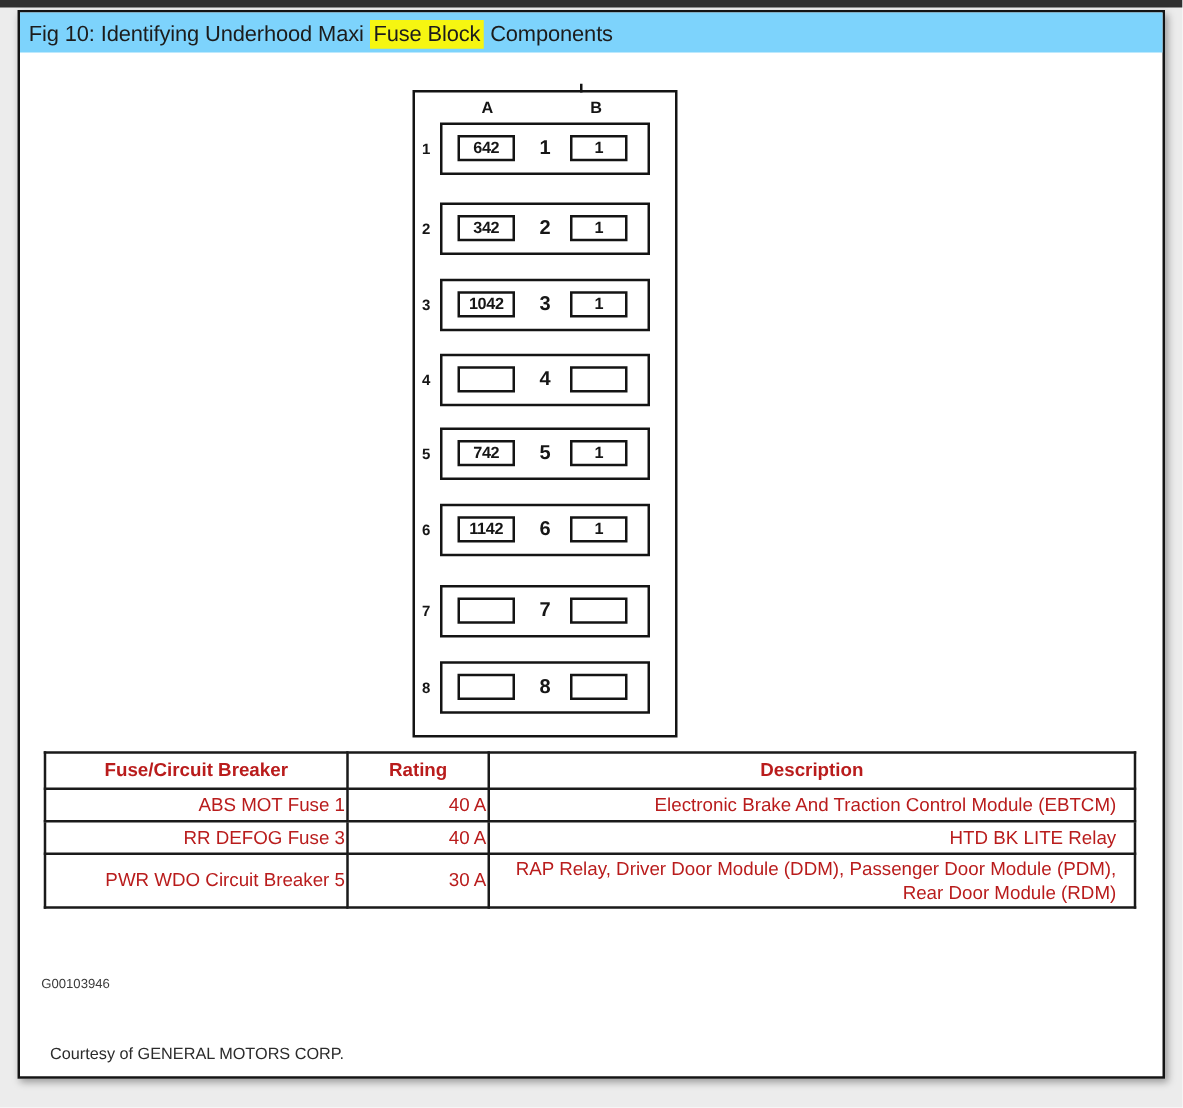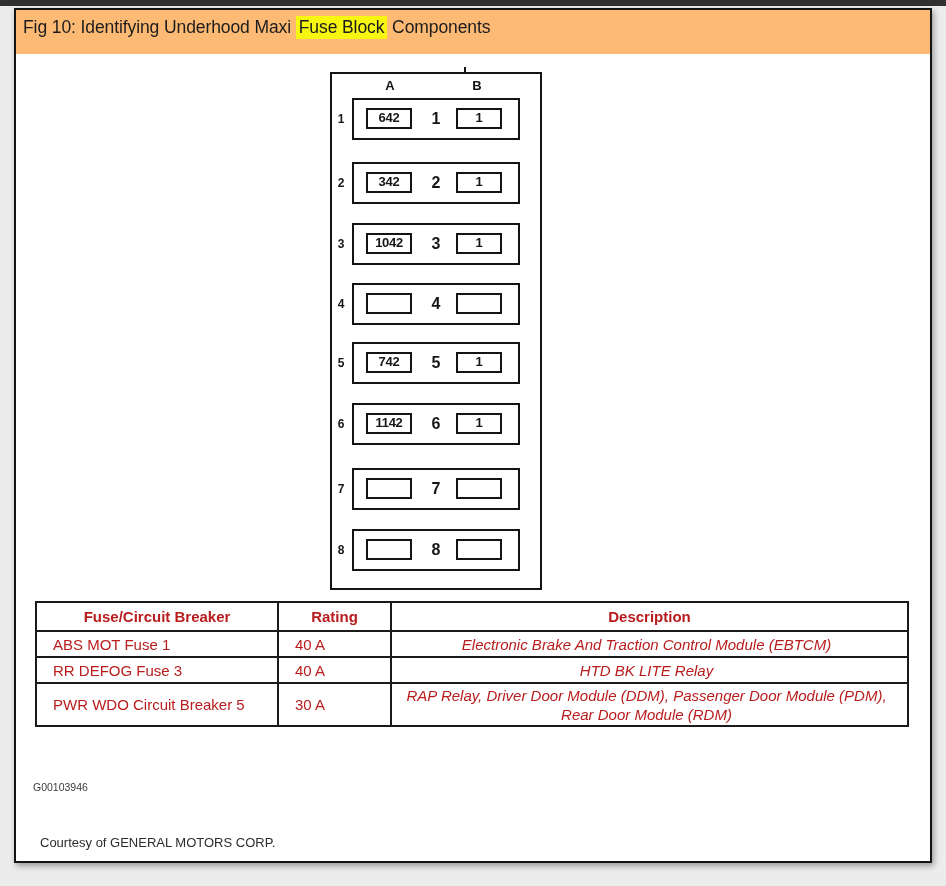"Fig 10: Identifying Underhood Maxi" .titlebar { background: #fdba74 -> #7dd3fc; height: 44px -> 32px }
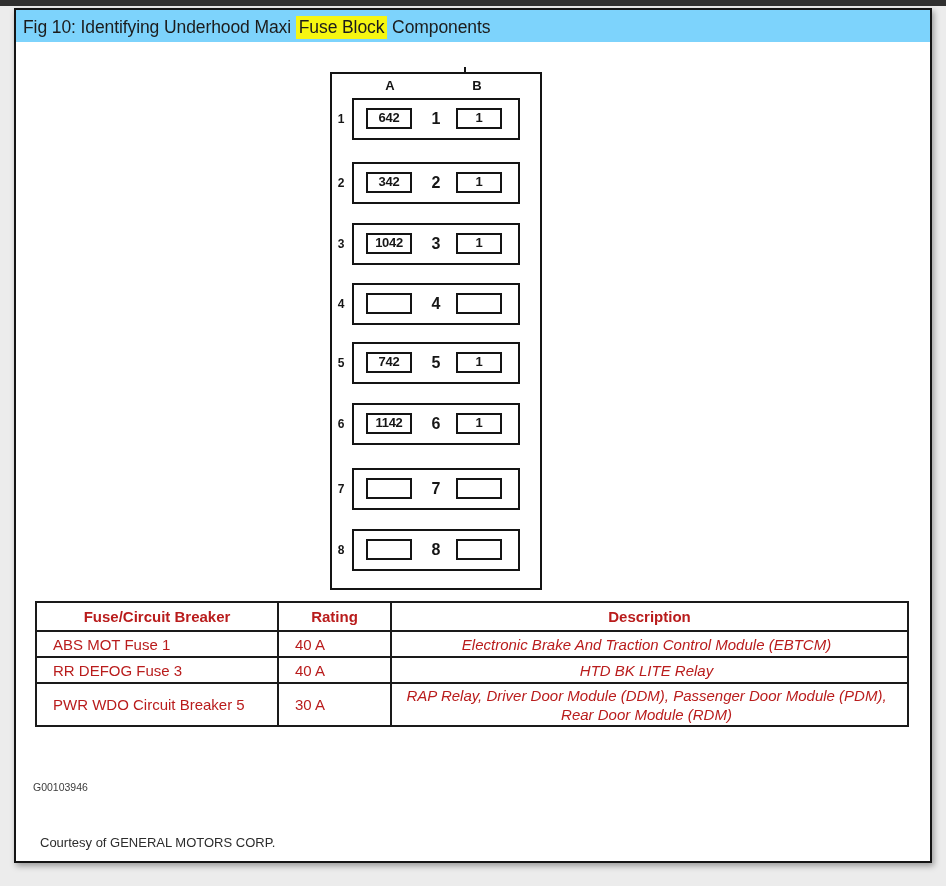"ABS MOT Fuse 1" .ftable td.c { text-align: left -> right }
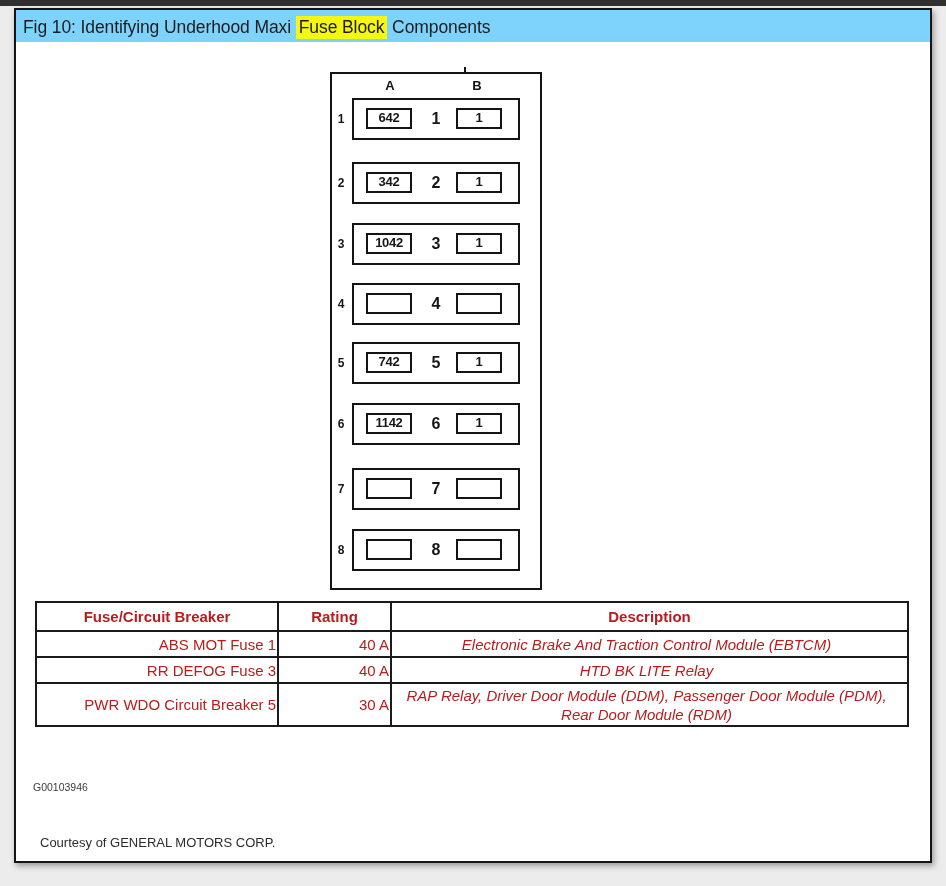"Electronic Brake And Traction Control" .ftable td.desc { font-style: italic -> none; text-align: center -> right }
